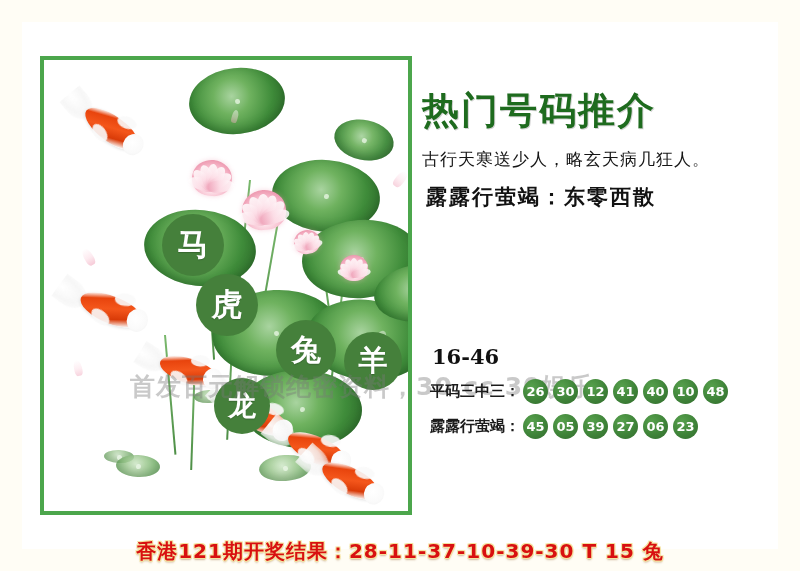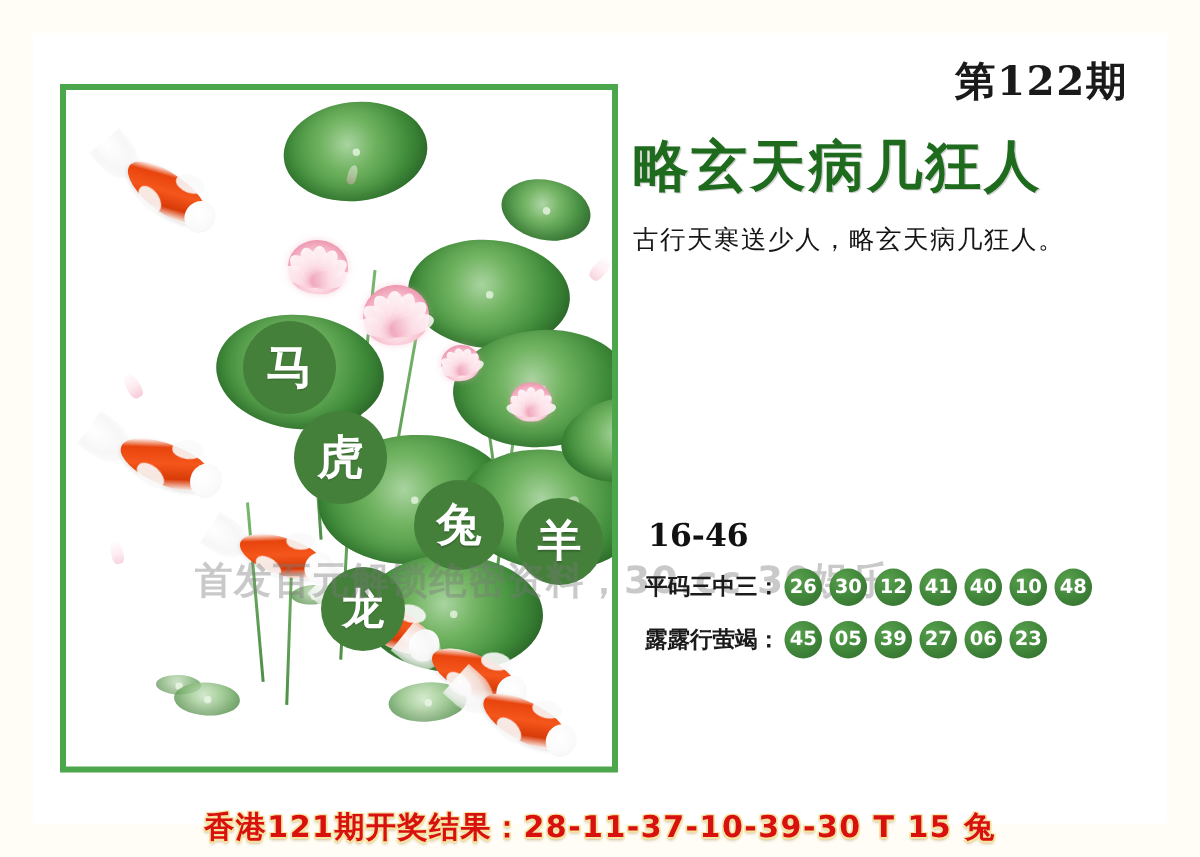"第122期" div.issue-no { html: <div>第122期</div> -> none }
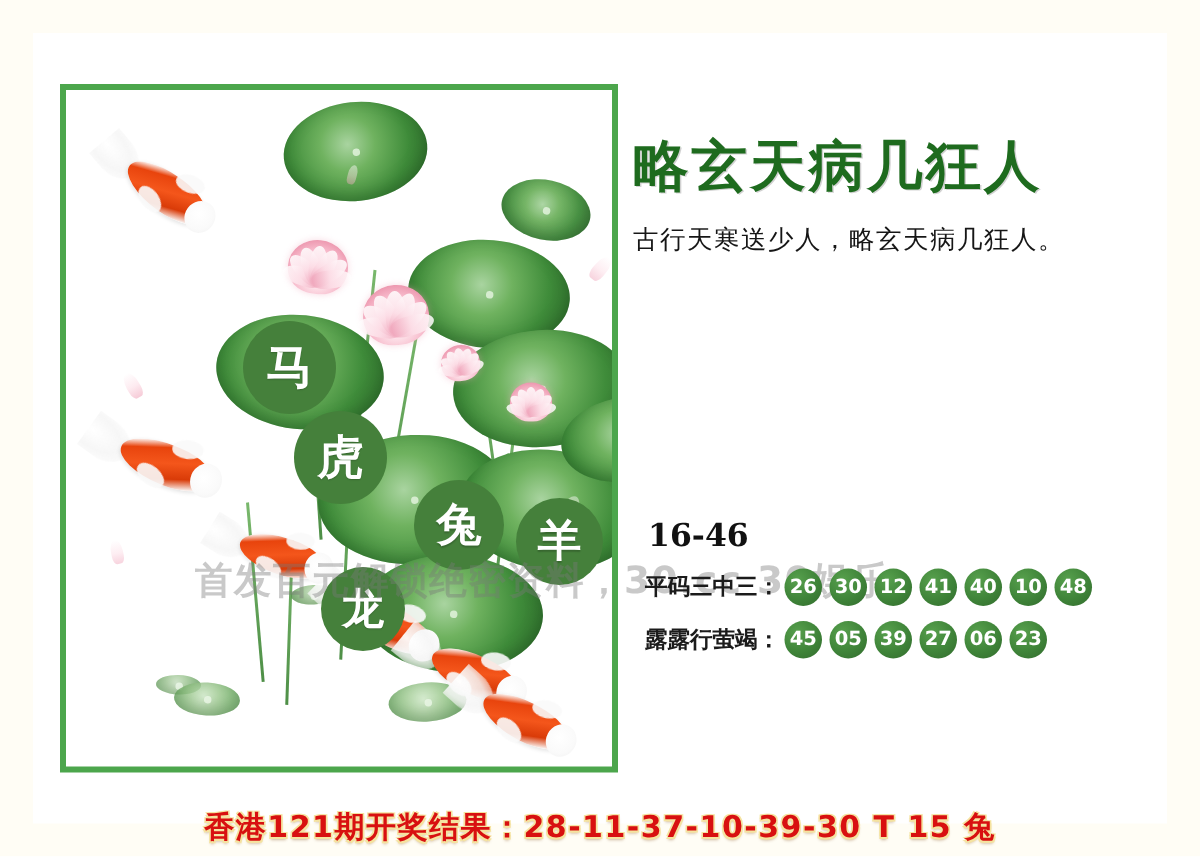"略玄天病几狂人" div.main-title { text: 略玄天病几狂人 -> 热门号码推介 }
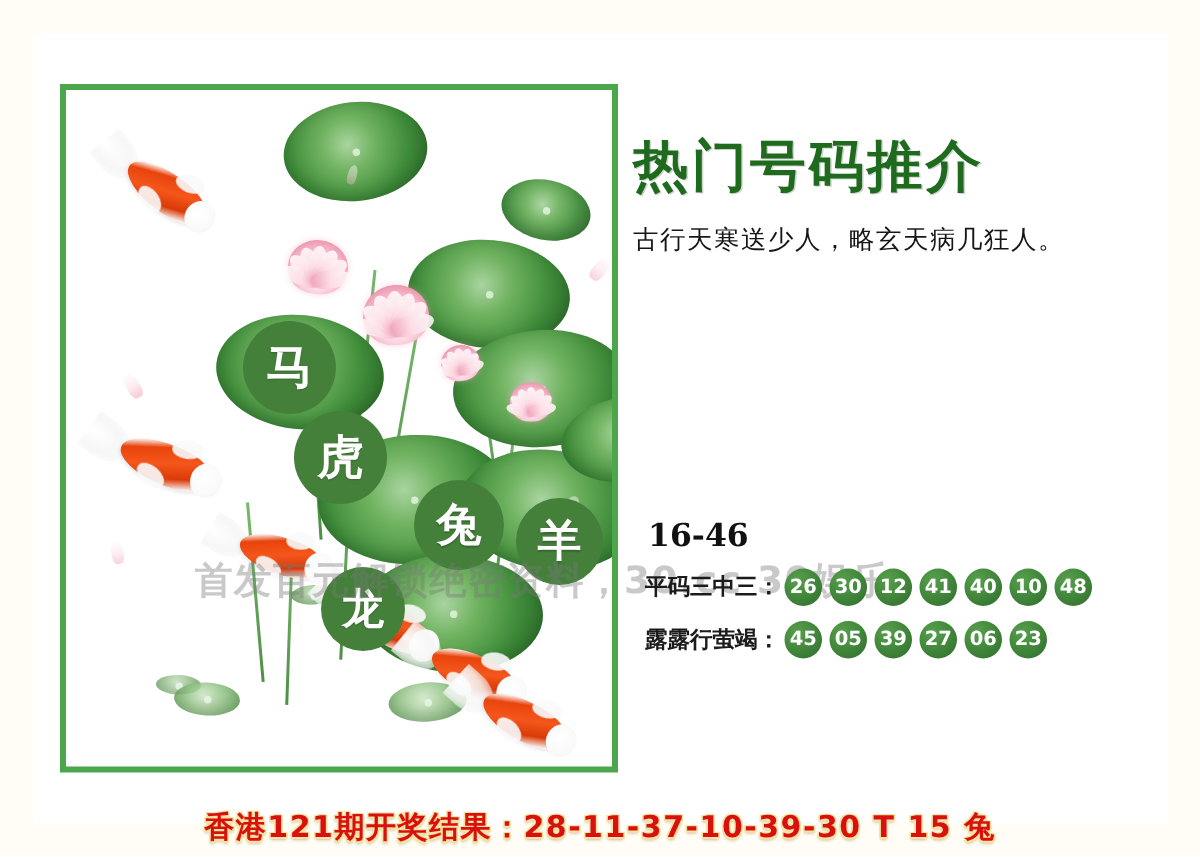"露露行萤竭：东零西散" div.poem-line2 { html: none -> <div>露露行萤竭：东零西散</div> }
